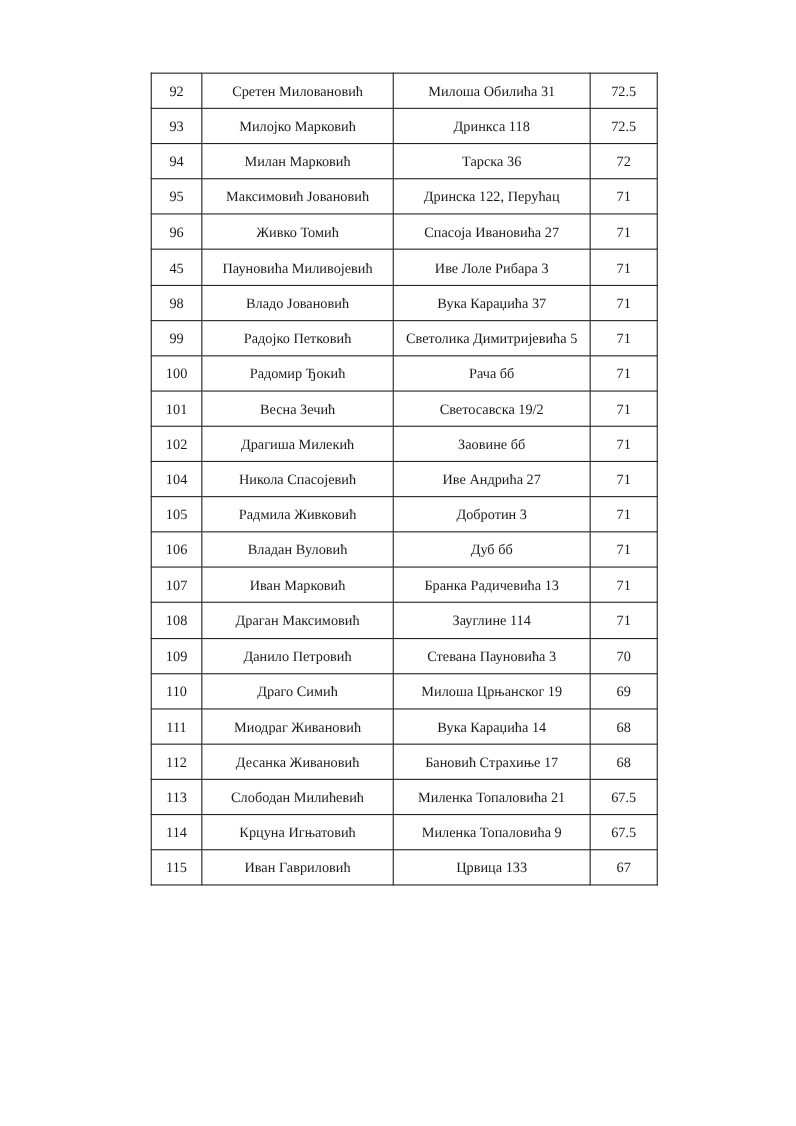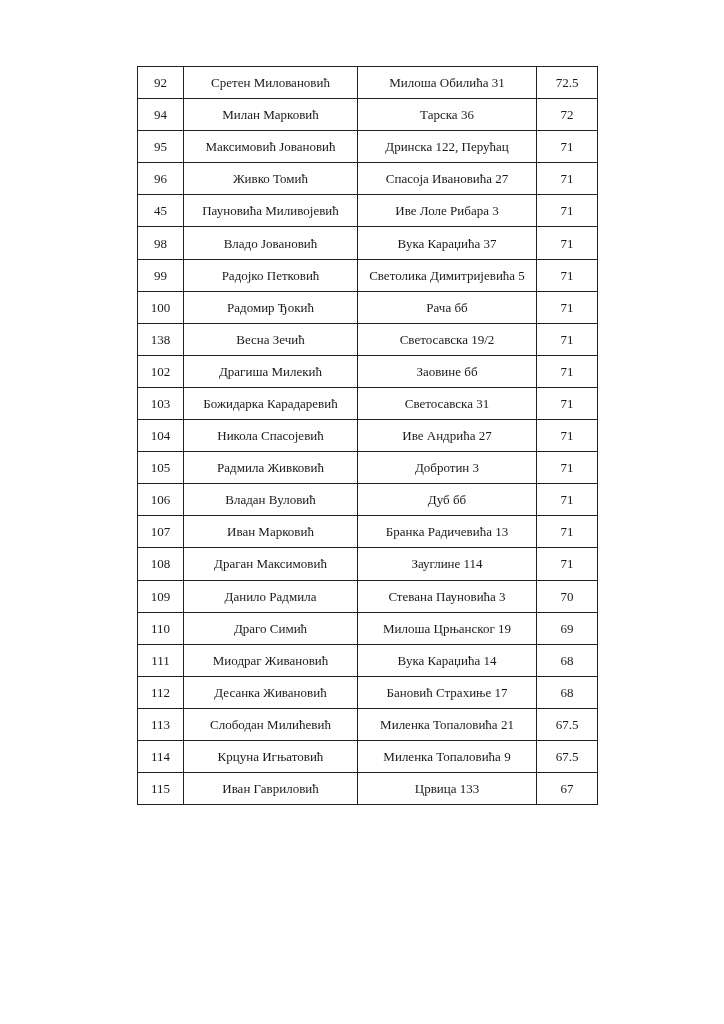"93" tr { html: none -> <tr> <td>93</td> <td>Милојко Марковић</td> <td>Дринкса 118</td> <td>72.5</td> </tr> }
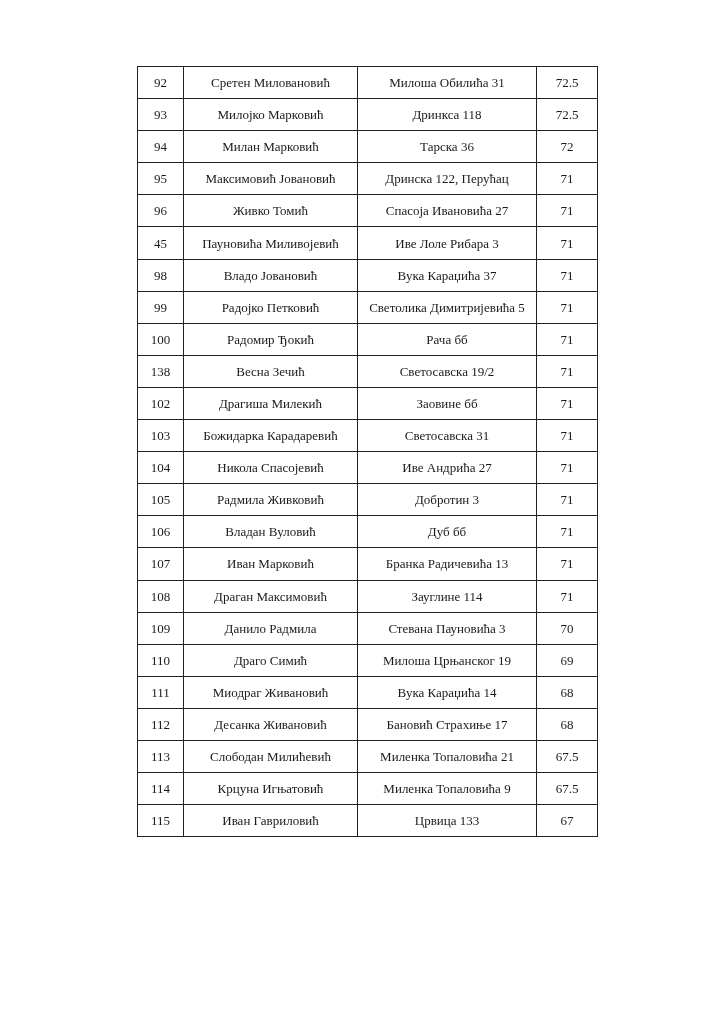"138" td { text: 138 -> 101 }
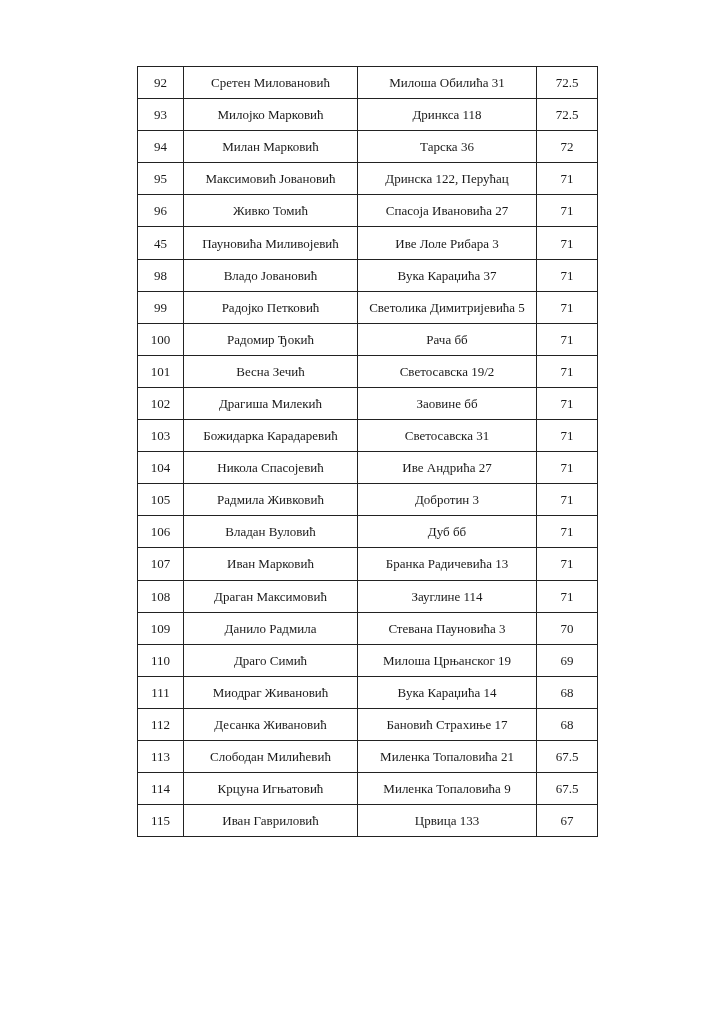"103" tr { html: <tr> <td>103</td> <td>Божидарка Карадаревић</td> <td>Светосавска 31</td> <td>71</td> </tr> -> none }
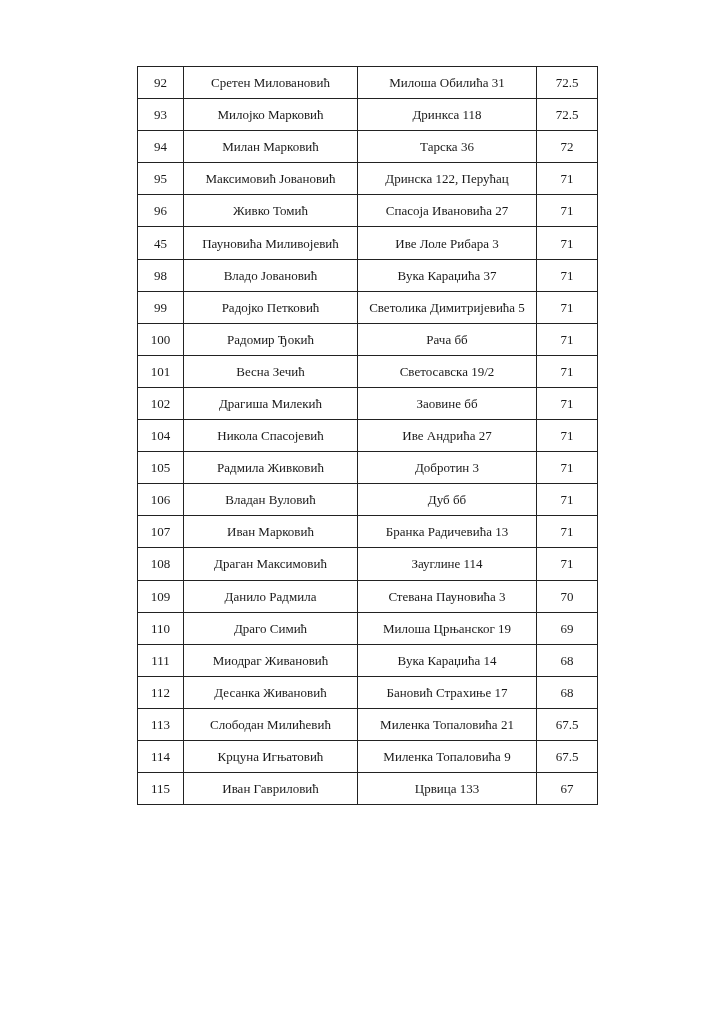"Данило Радмила" td { text: Радмила -> Петровић }
